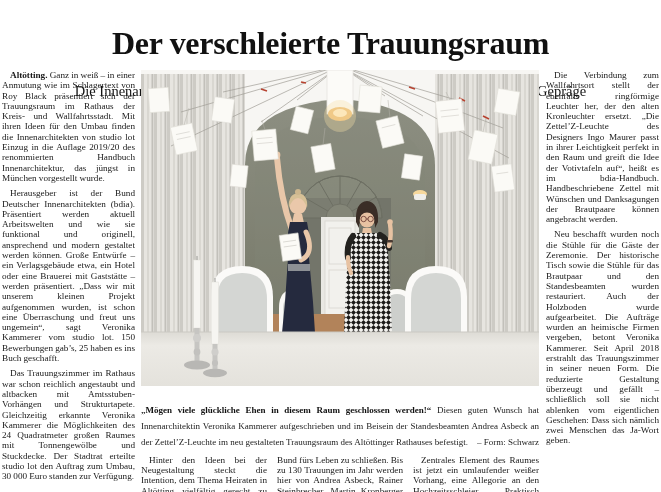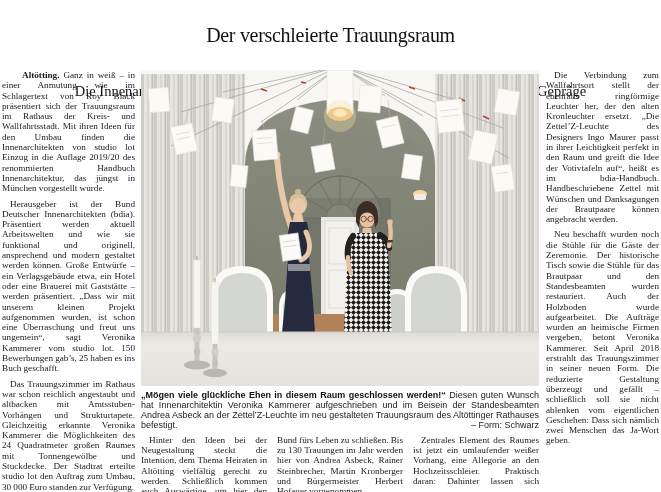"Der verschleierte Trauungsraum" .headline { font-size: 20px -> 32px; font-weight: normal -> bold }
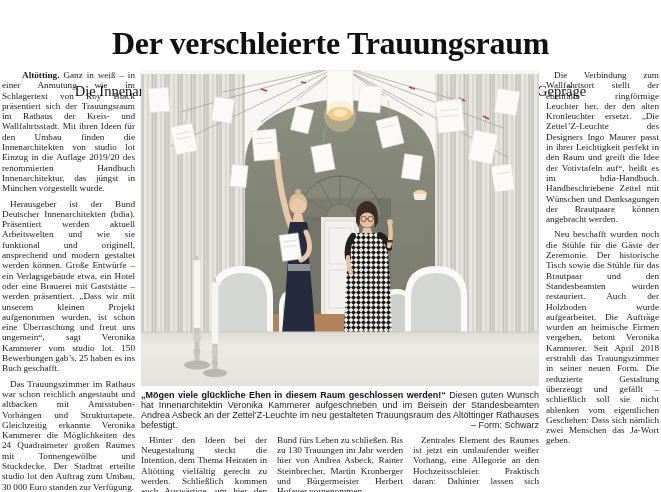"Altötting." .dateline { margin-left: 12px -> none }
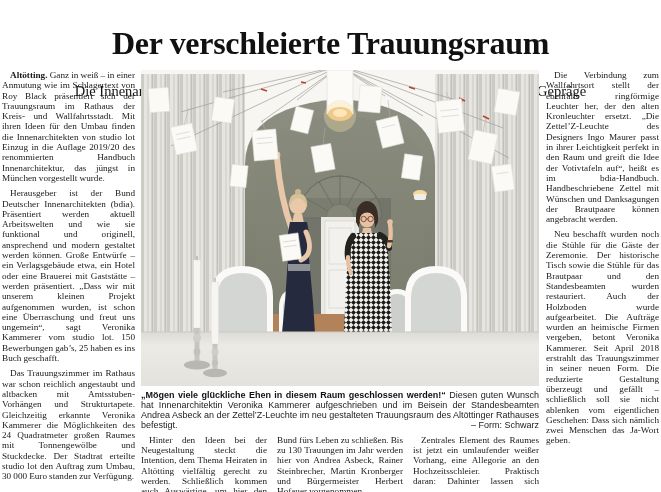"„Mögen viele glückliche Ehen in" .caption { font-family: Liberation Sans, sans-serif -> Liberation Serif, serif; line-height: 10px -> 16px; margin-top: 4px -> 16px }
